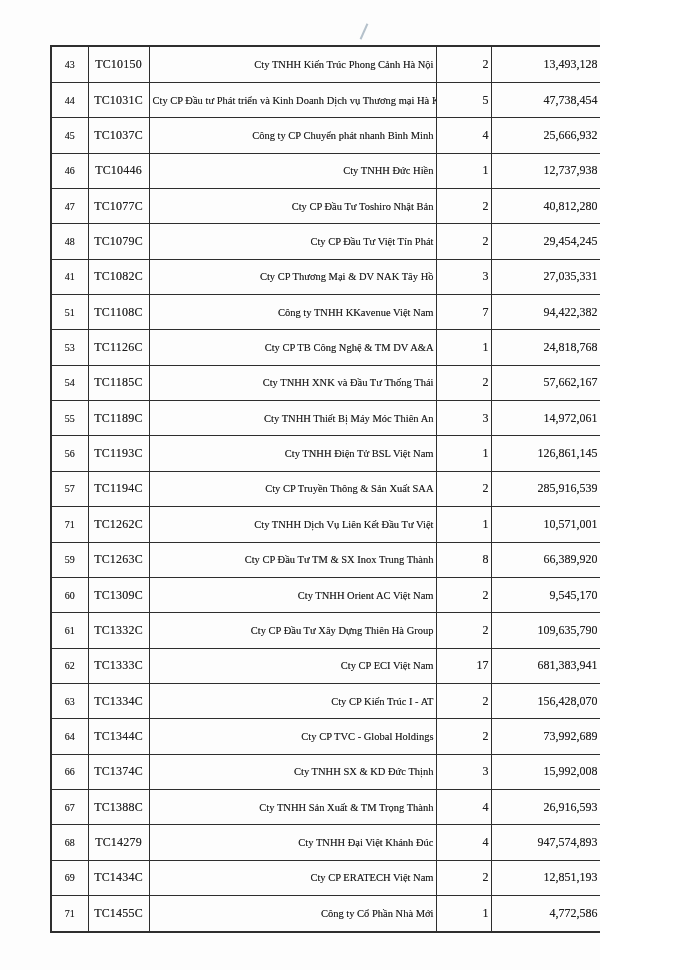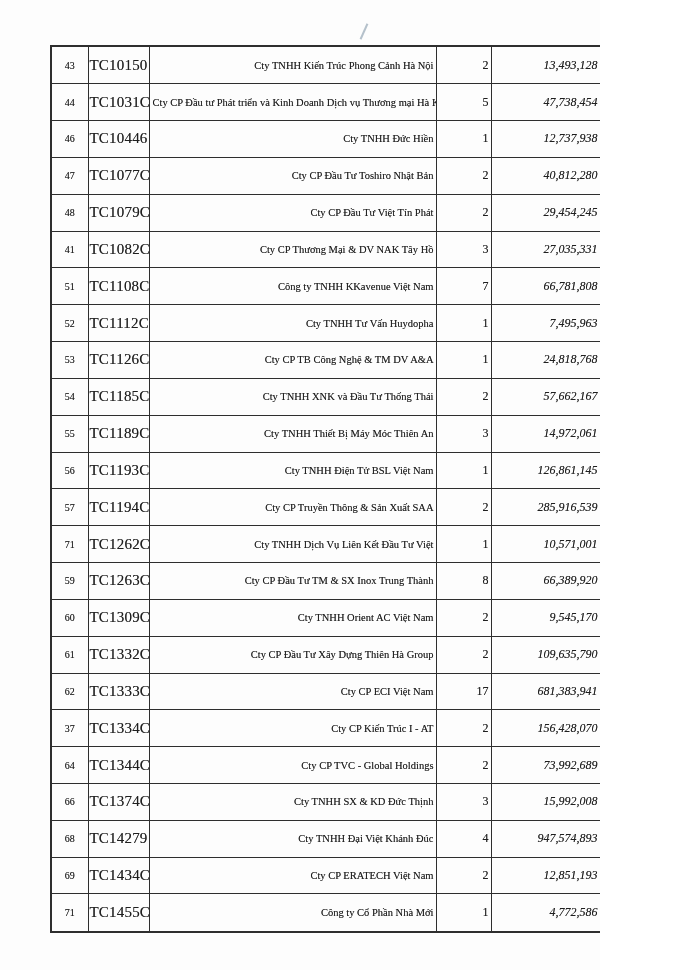"TC10150" td.col-code { font-size: 15px -> 12px }
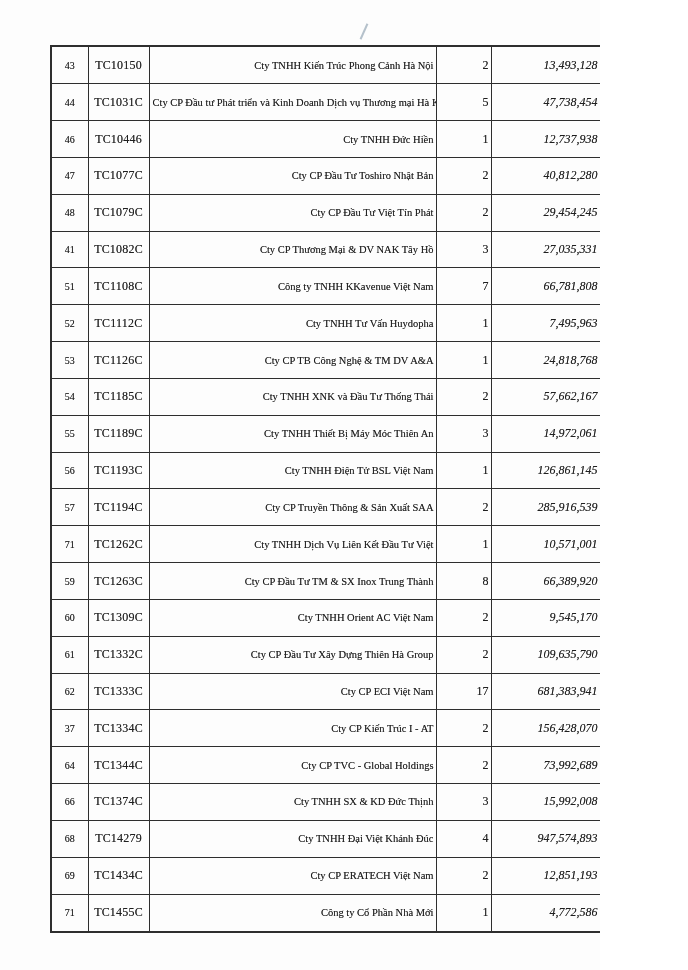"13,493,128" td.col-amount { font-style: italic -> none }
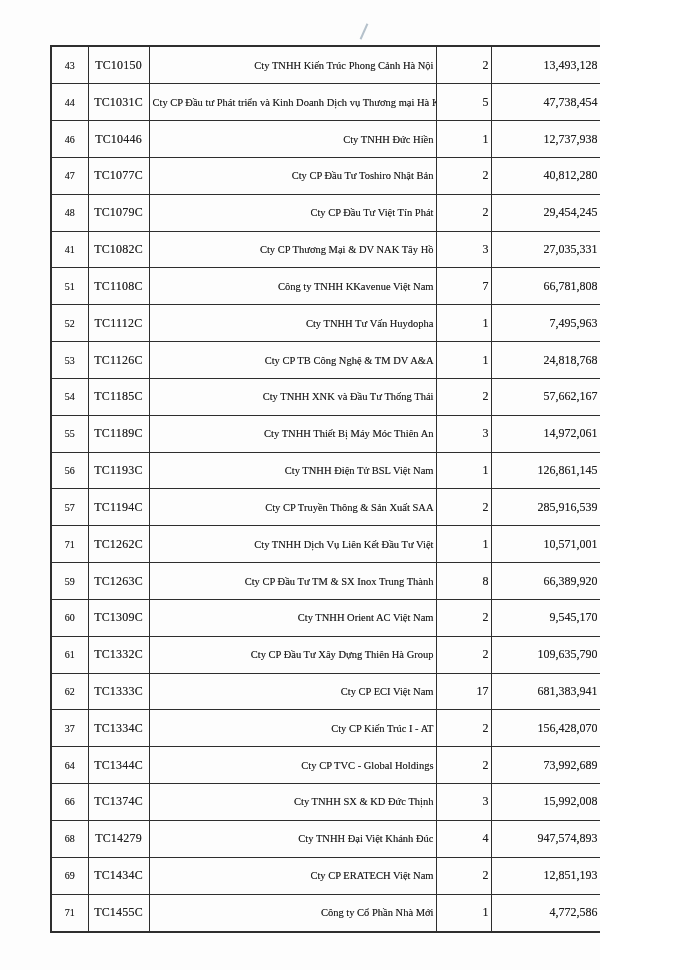"45" tr { html: none -> <tr> <td>45</td> <td>TC1037C</td> <td>Công ty CP Chuyển phát nhanh Bình Minh</td> <td>4</td> <td>25,666,932</td> <td>4</td> </tr> }
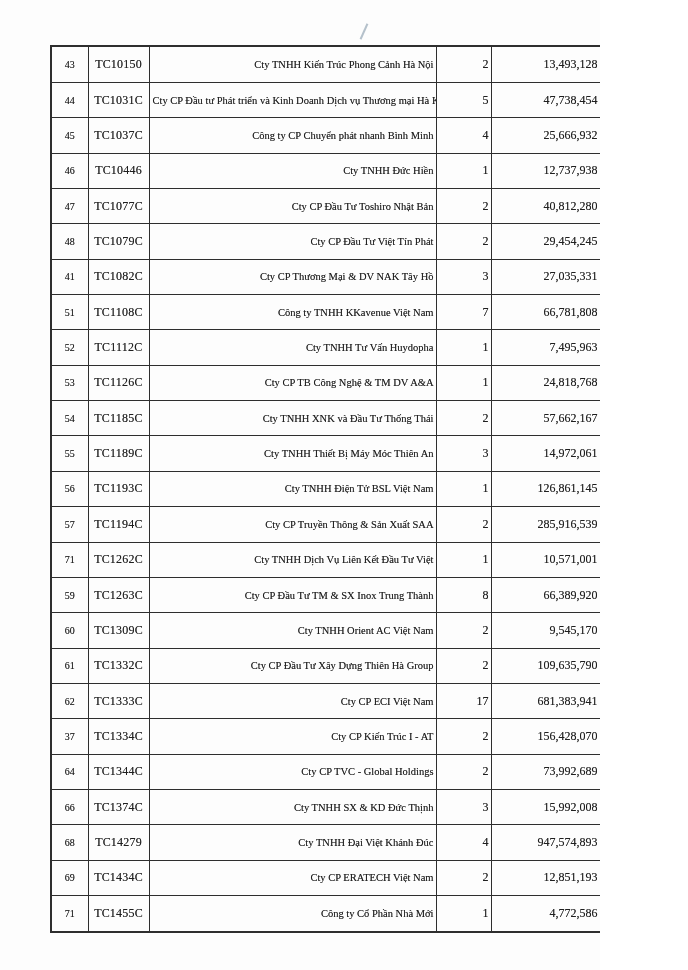"66,781,808" td.col-amount { text: 66,781,808 -> 94,422,382 }
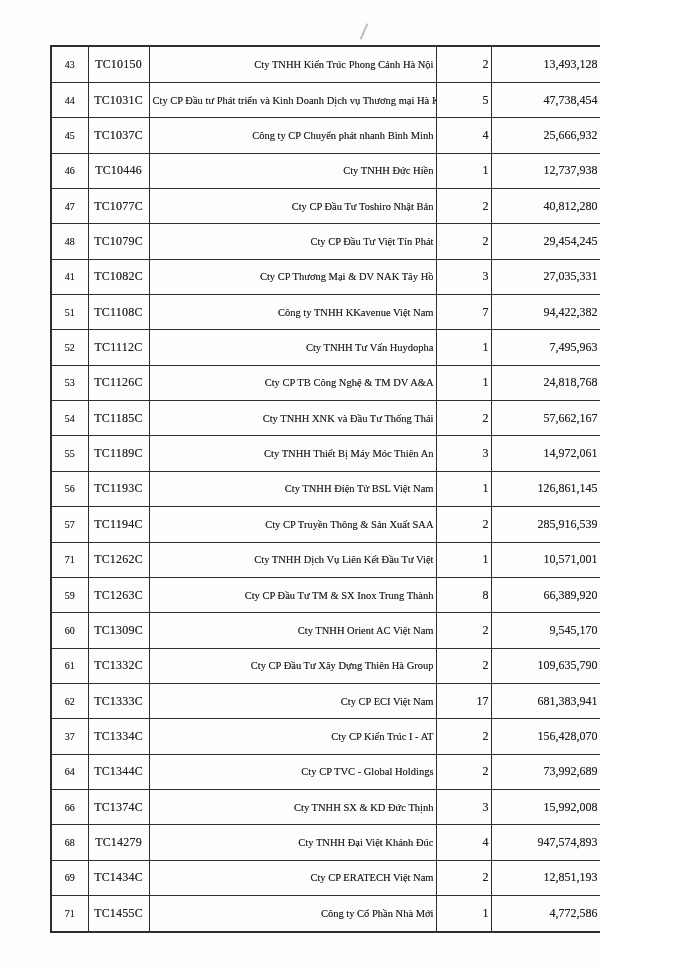"52" tr { html: <tr> <td>52</td> <td>TC1112C</td> <td>Cty TNHH Tư Vấn Huydopha</td> <td>1</td> <td>7,495,963</td> <td>4</td> </tr> -> none }
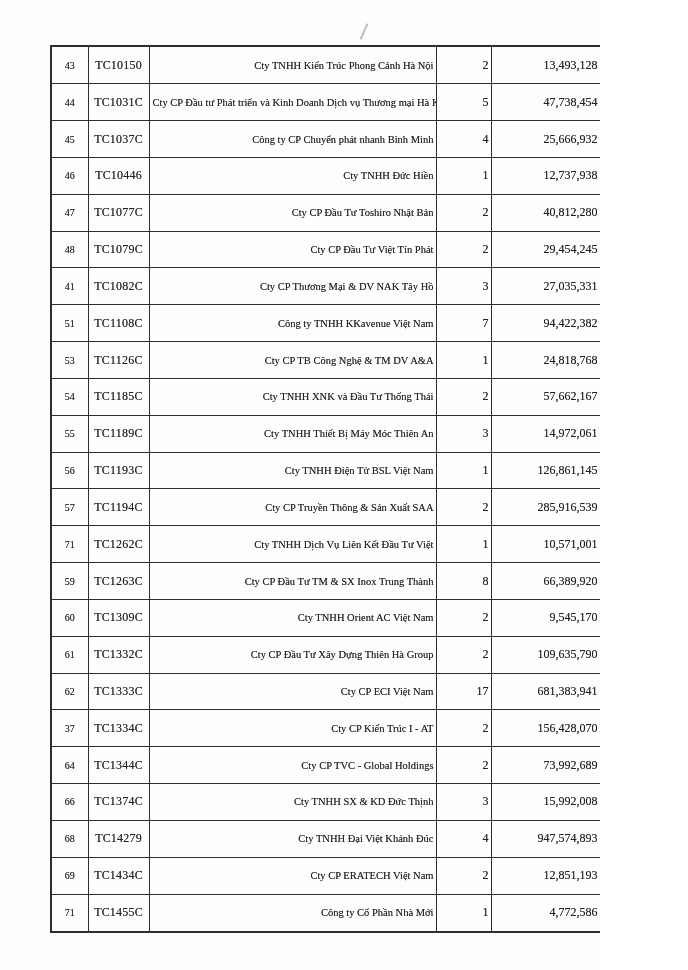"37" td.col-no { text: 37 -> 63 }
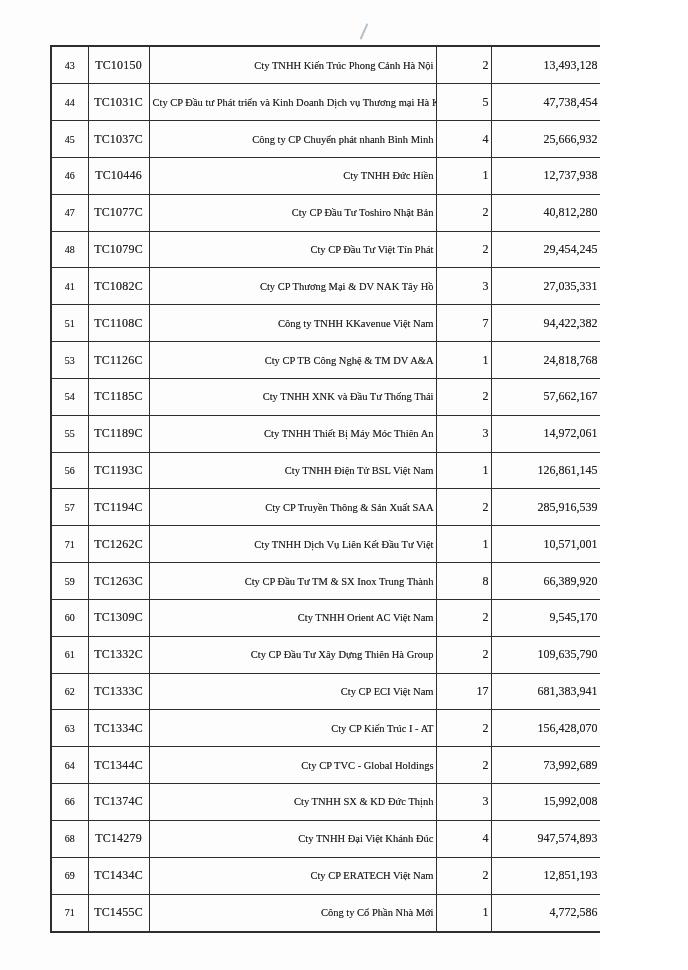"67" tr { html: none -> <tr> <td>67</td> <td>TC1388C</td> <td>Cty TNHH Sản Xuất &amp; TM Trọng Thành</td> <td>4</td> <td>26,916,593</td> <td>4</td> </tr> }
